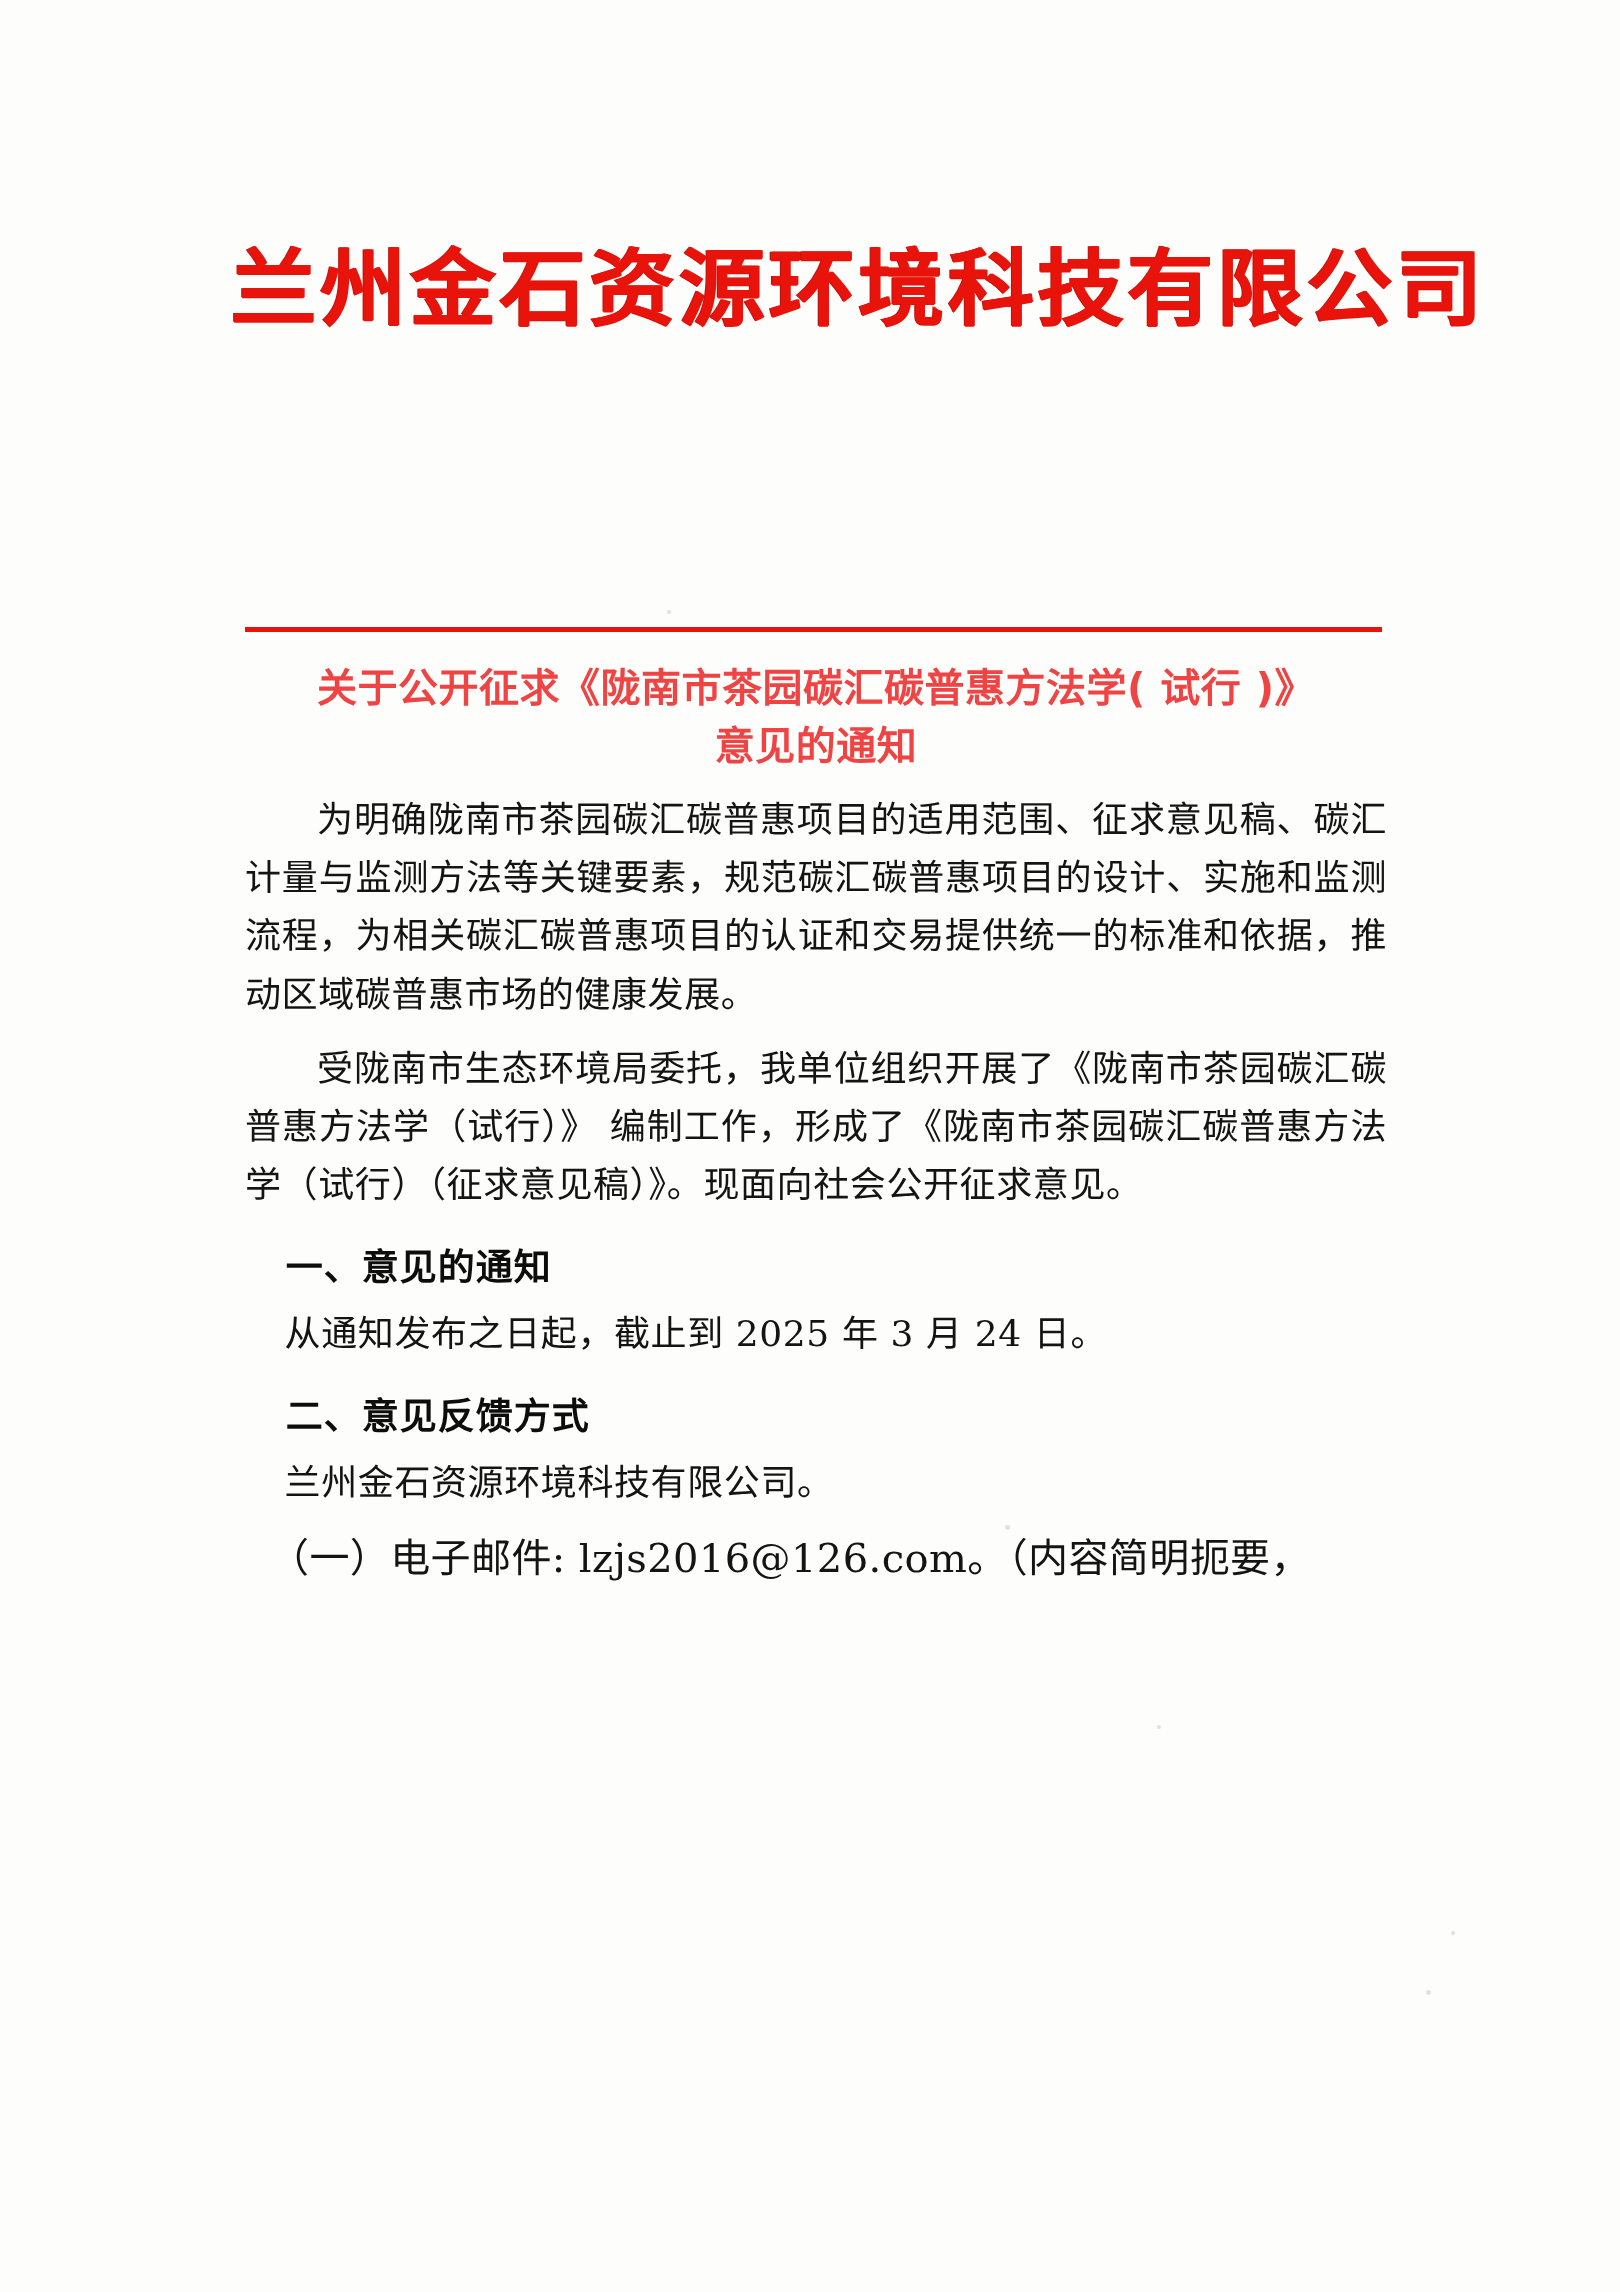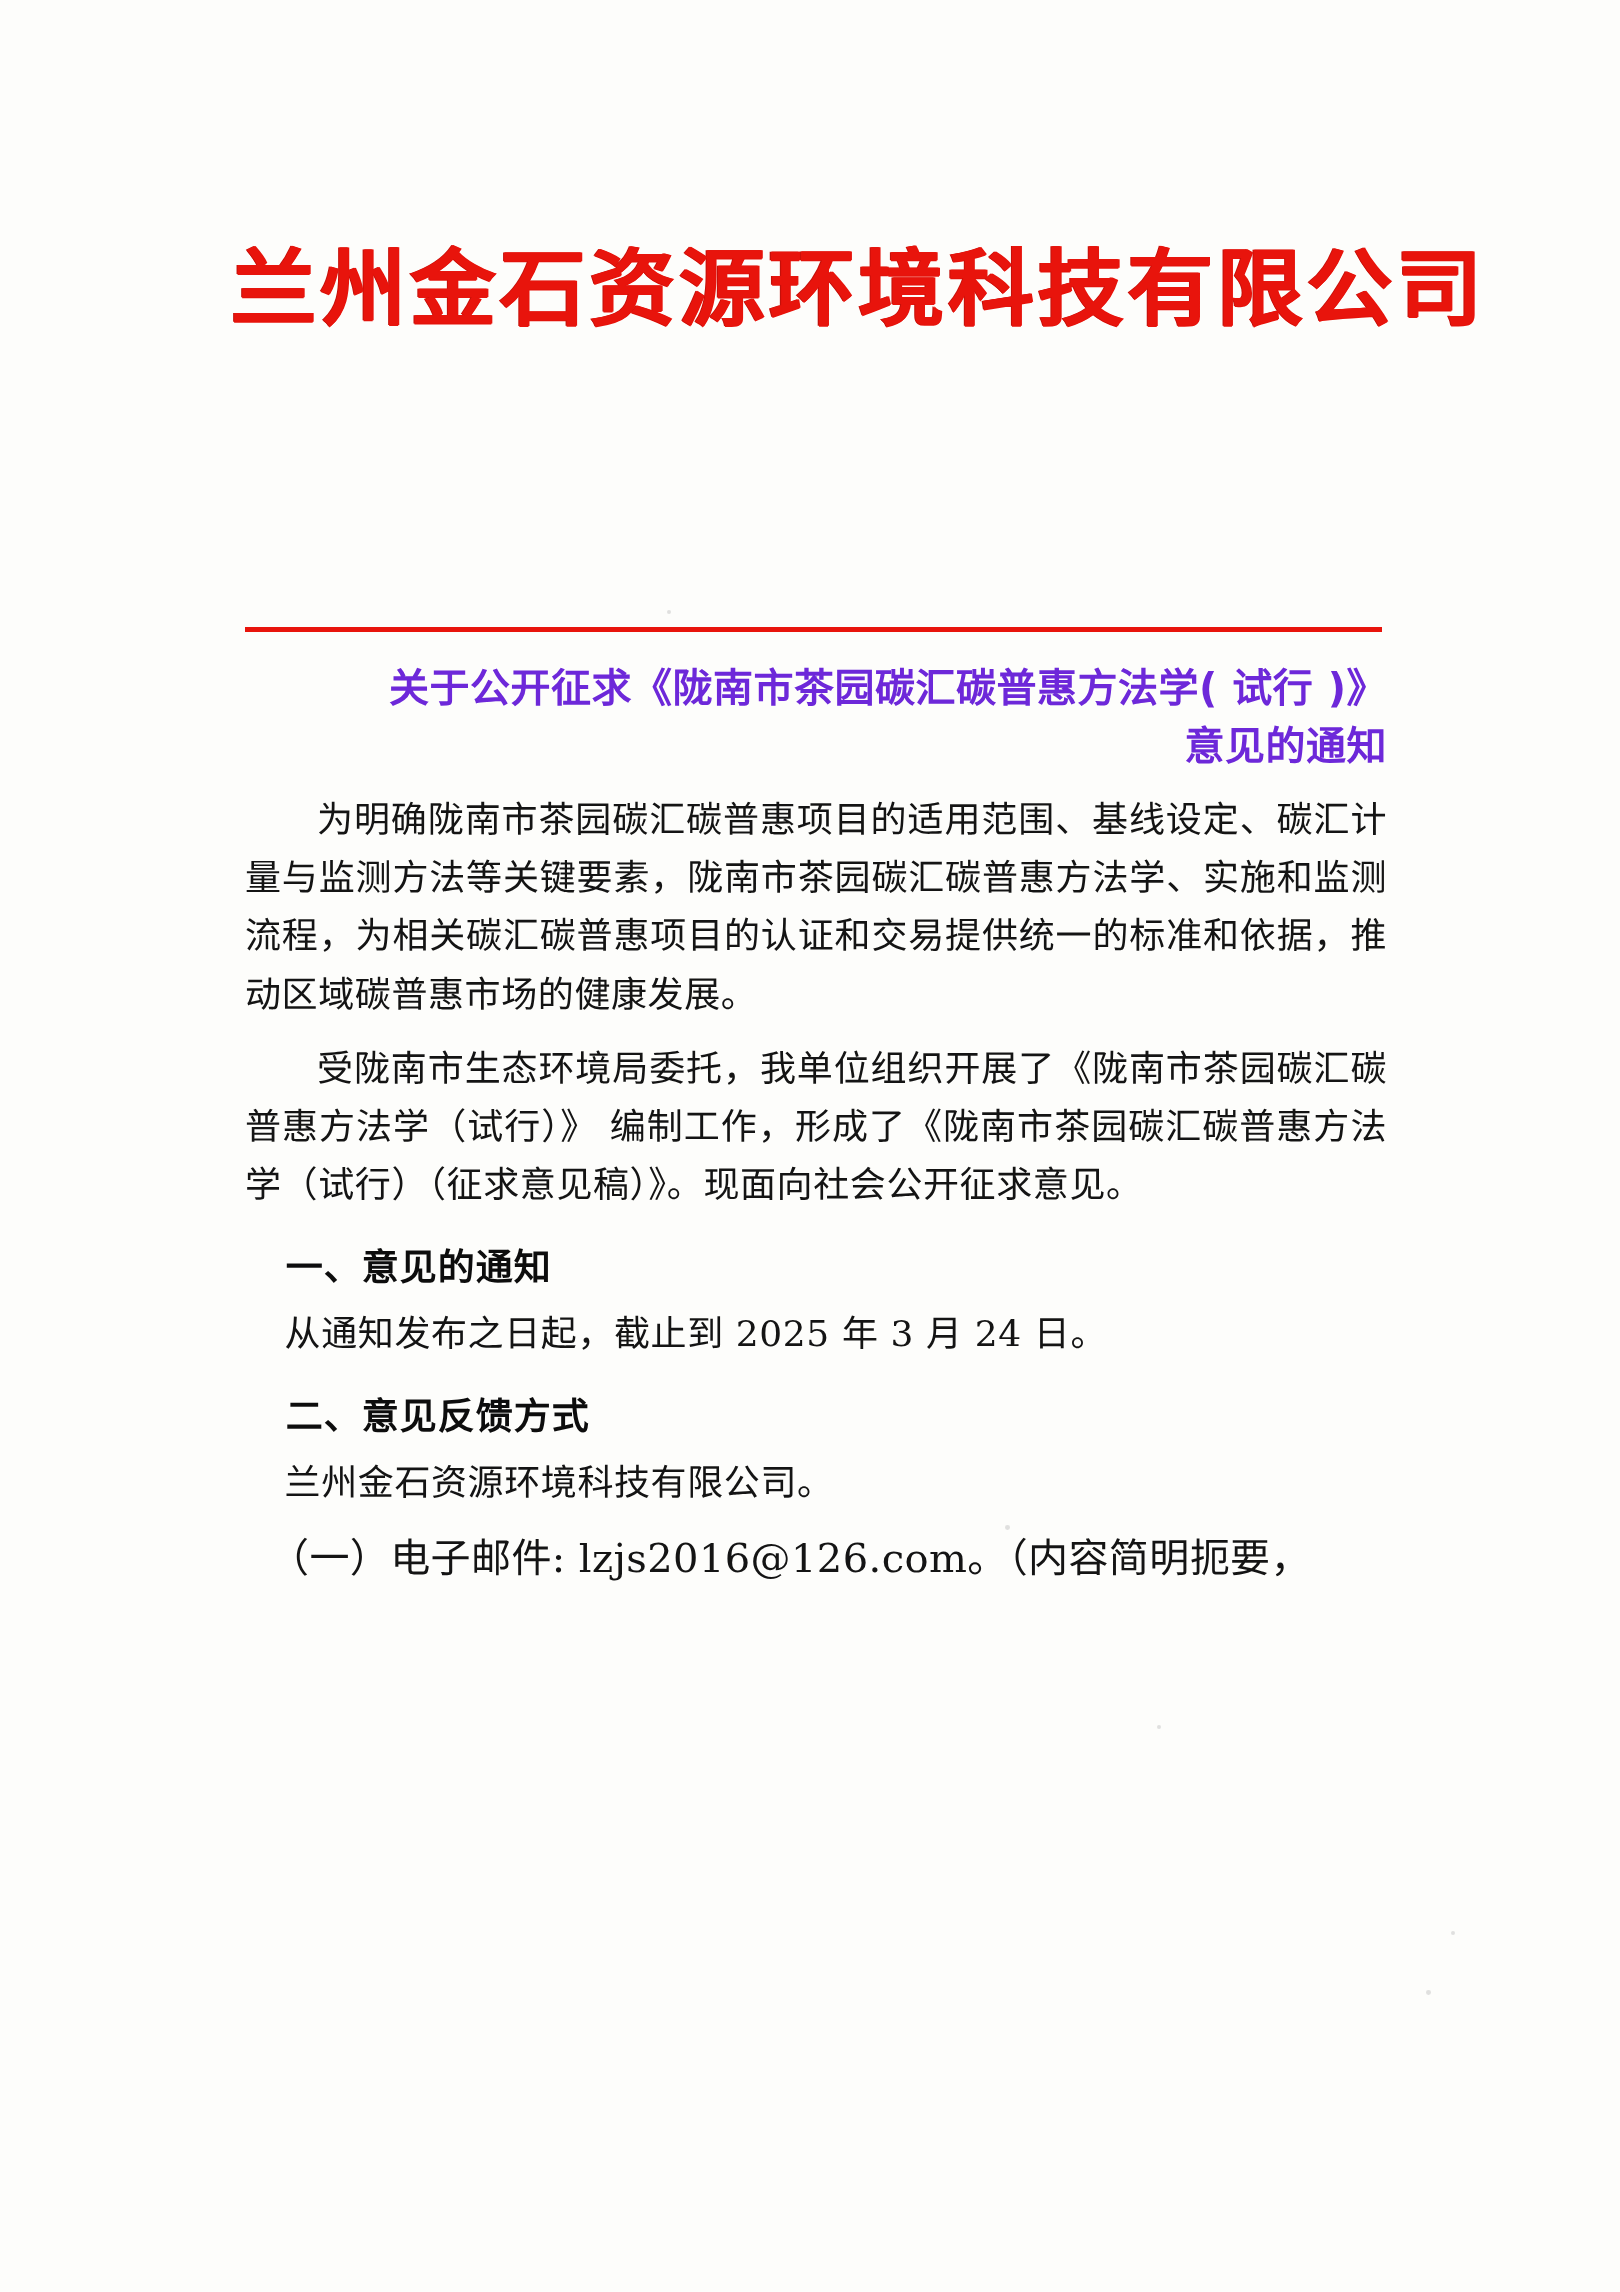"关于公开征求《陇南市茶园碳汇碳普惠方法学( 试行 )》" .doc-title { color: #6d28d9 -> #ef4444; text-align: right -> center }
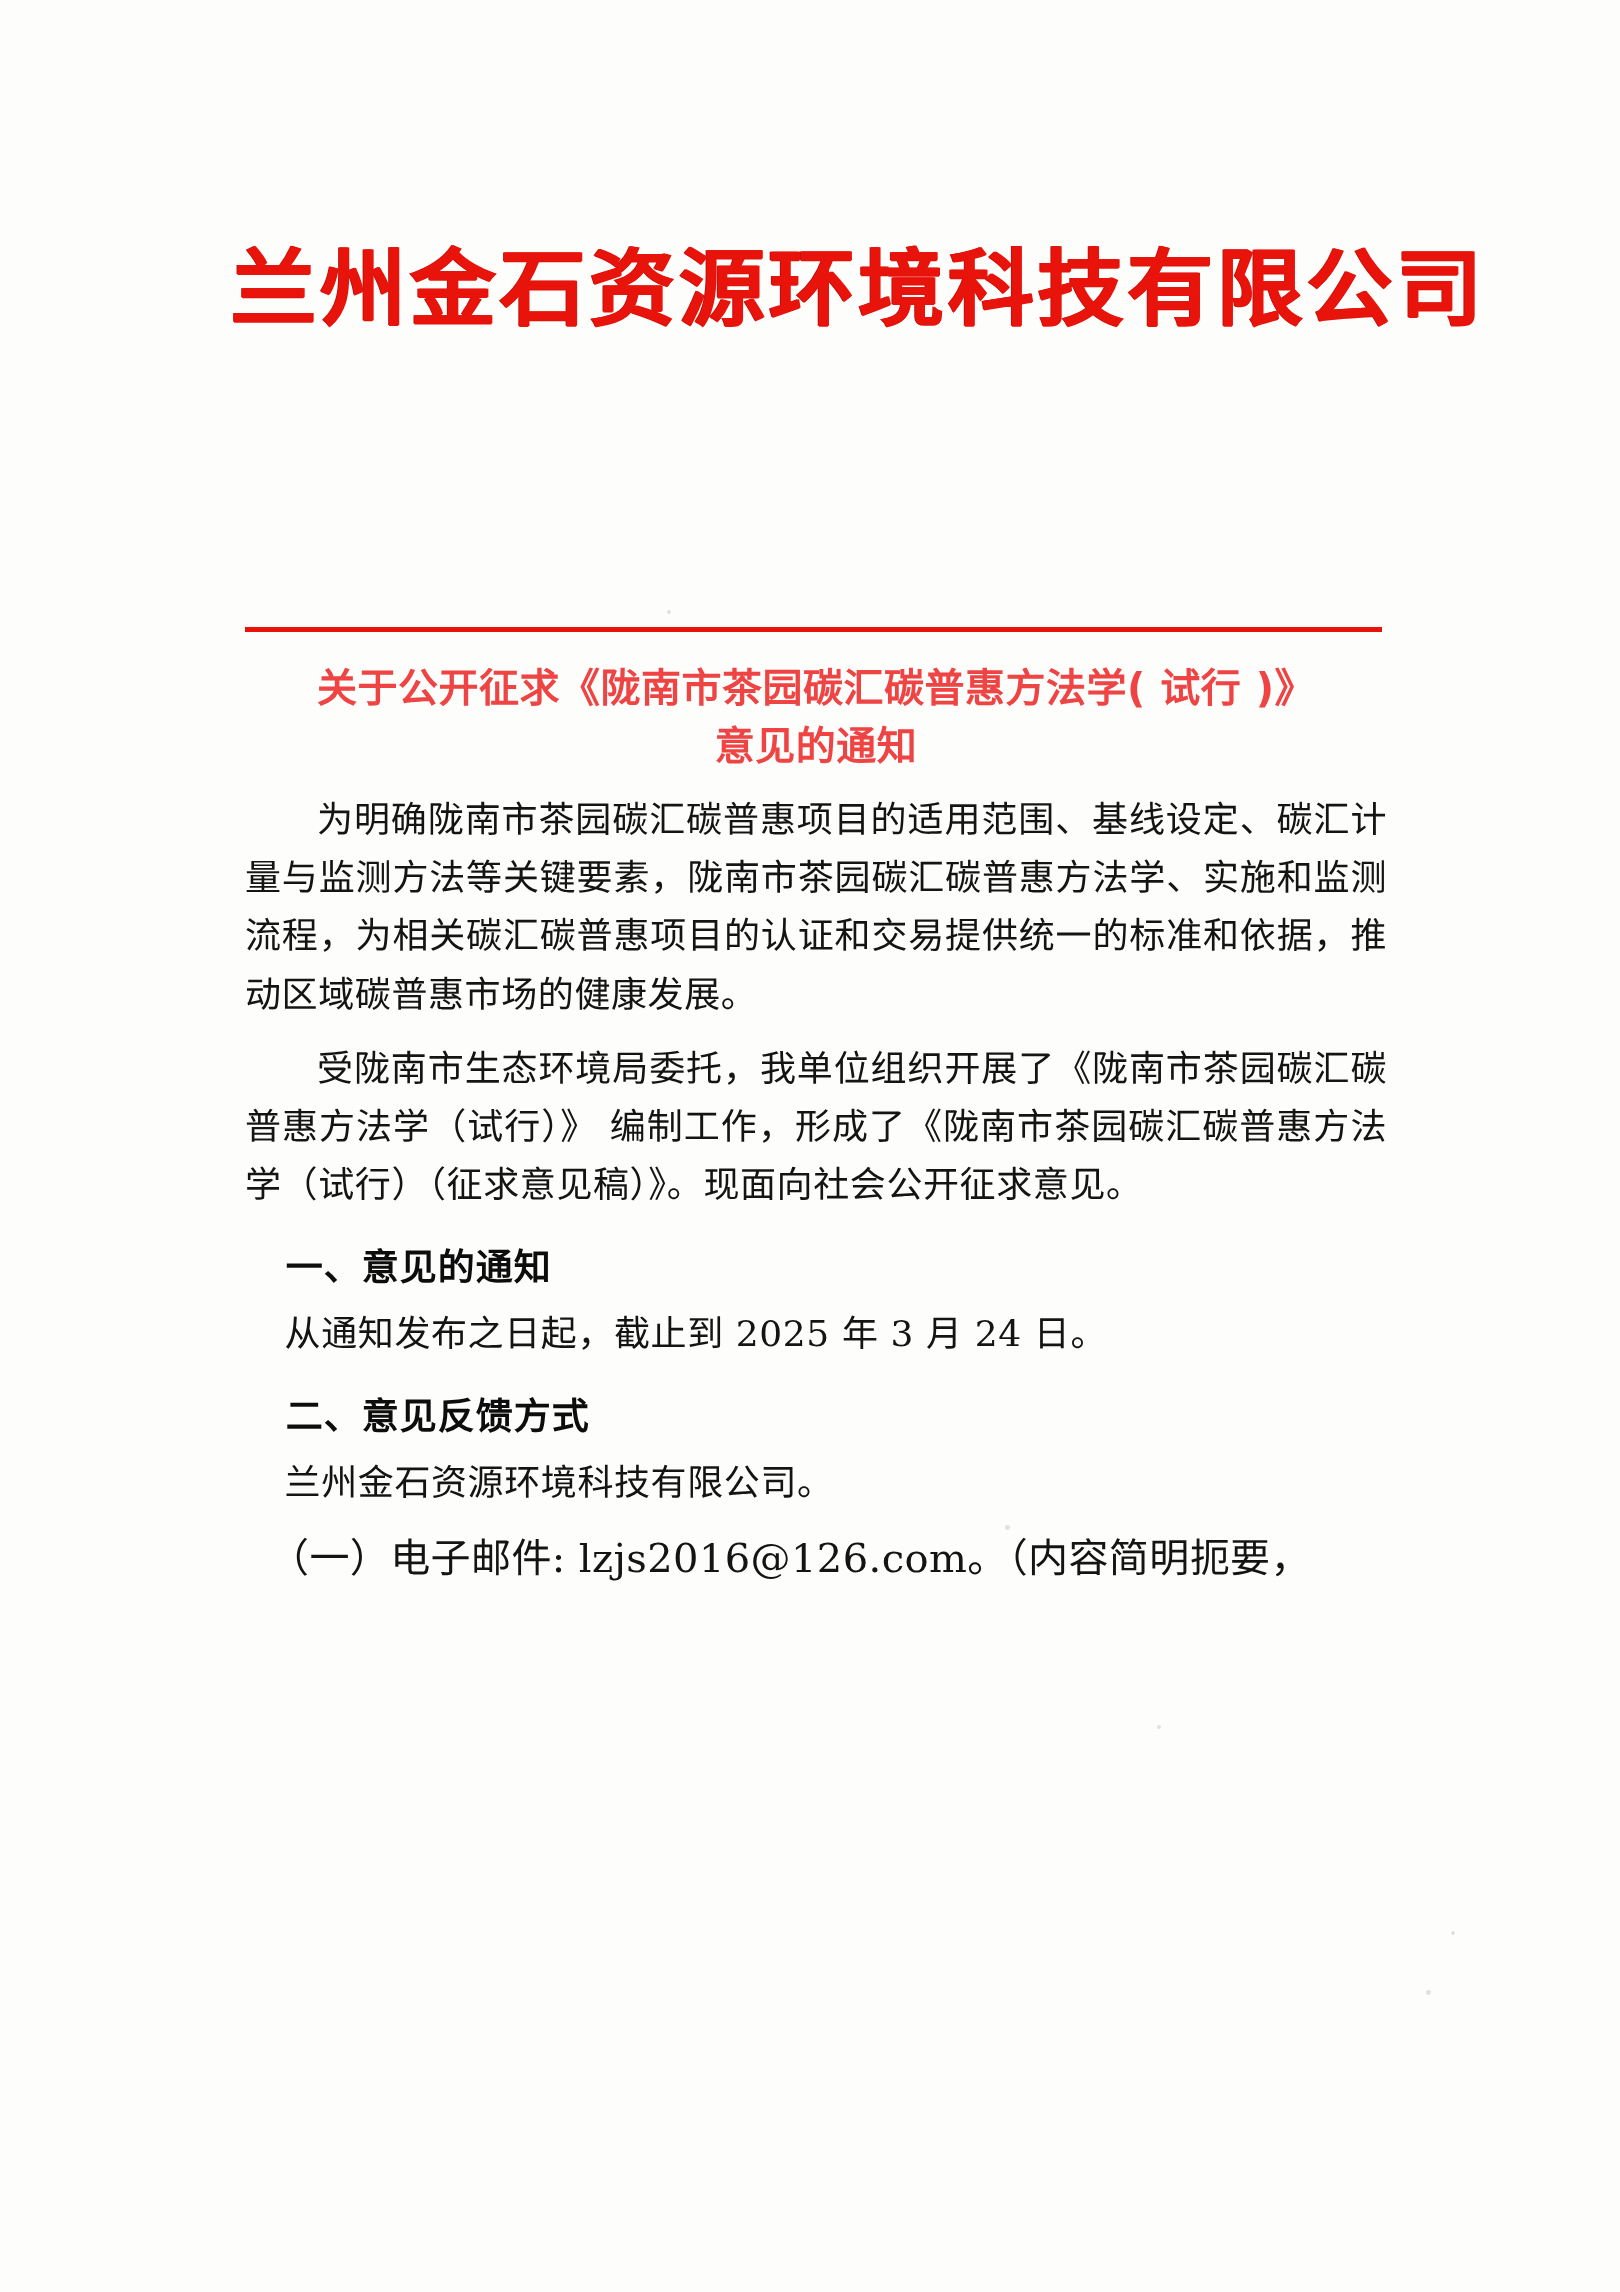"为明确陇南市茶园碳汇碳普惠项目的适用范围、基线设定、碳汇计量与监测方法等关键要素" p.para { text: 基线设定、碳汇计量与监测方法等关键要素，陇南市茶园碳汇碳普惠方法学 -> 征求意见稿、碳汇计量与监测方法等关键要素，规范碳汇碳普惠项目的设计 }
